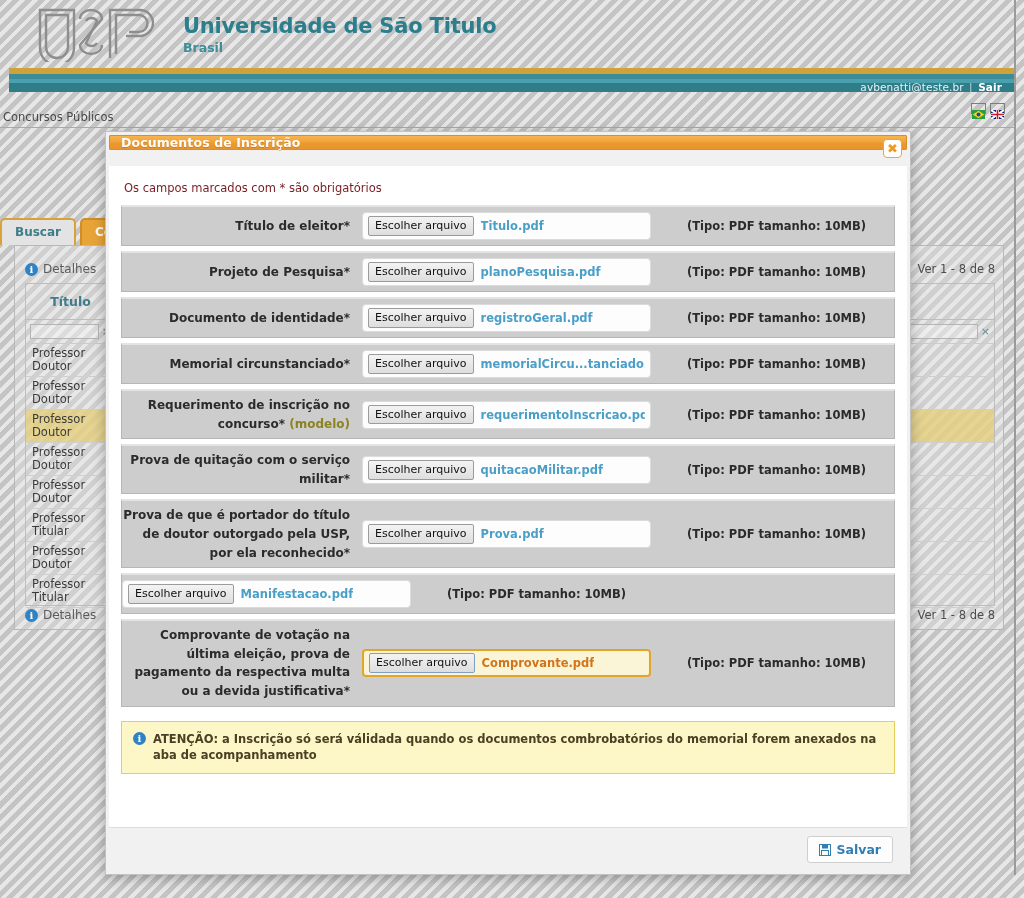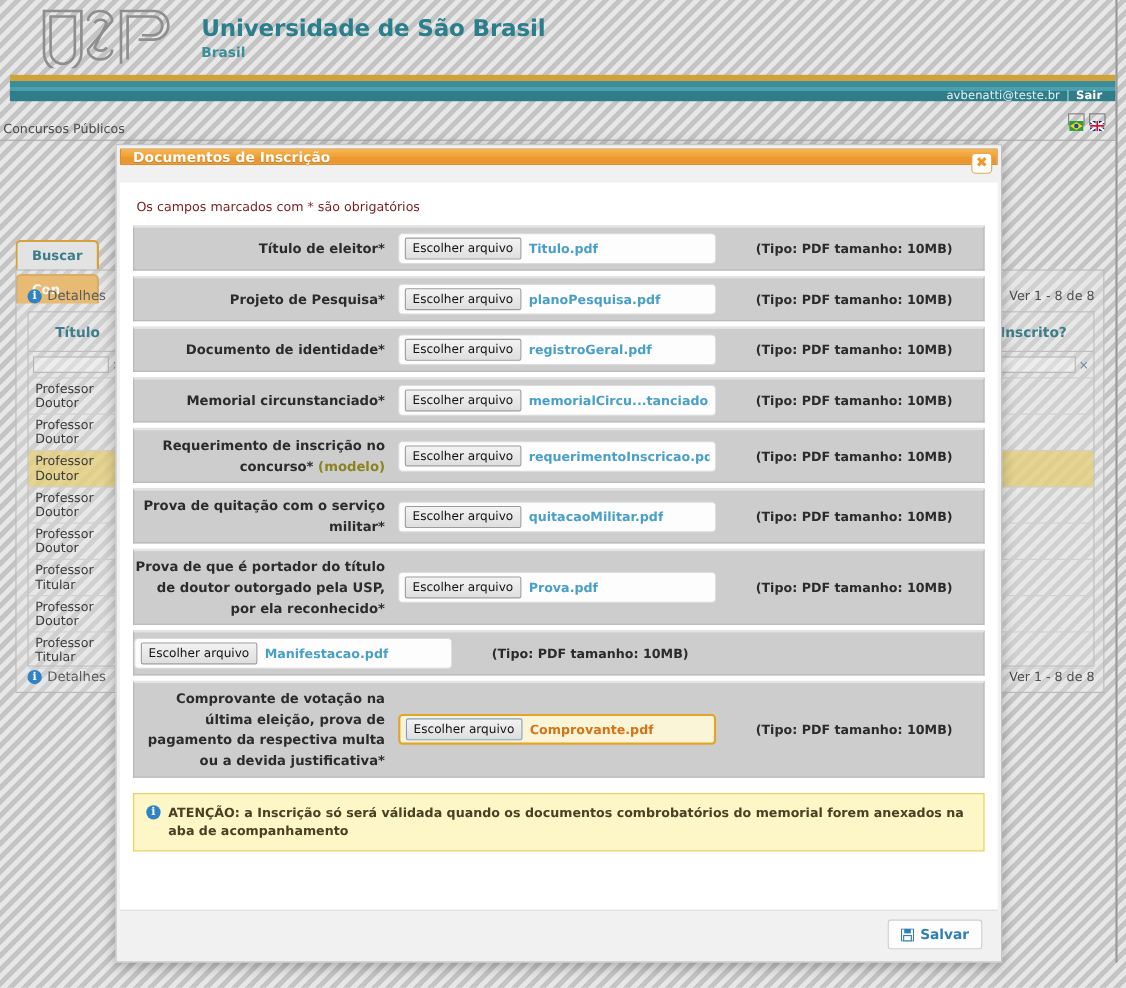"Universidade de São Brasil" div.usp-title { text: Brasil -> Titulo }
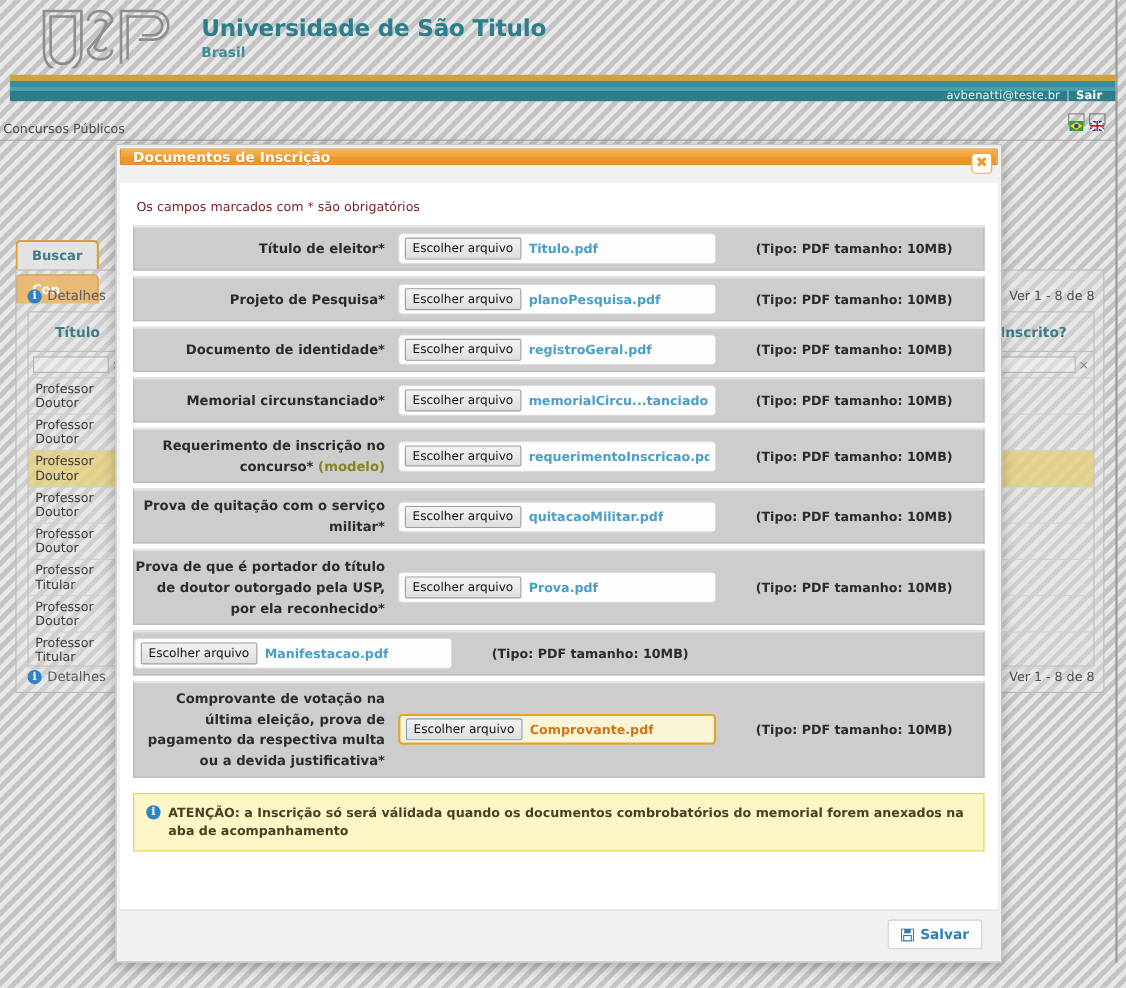"Buscar" .bg-tabs { flex-direction: column -> none; left: 14px -> 0 }
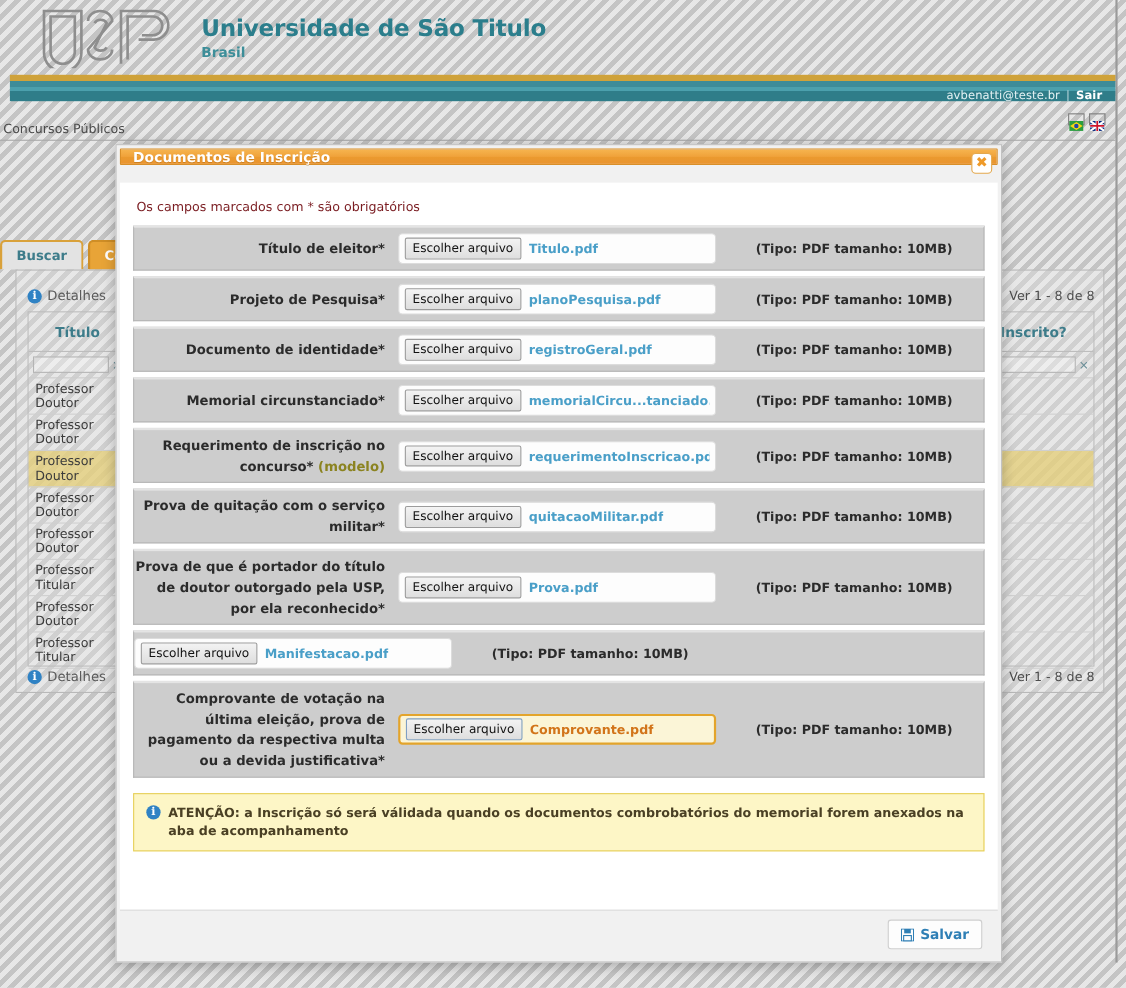"Inscrito?" div.bg-th { html: <div>Inscrito?</div> -> none }
